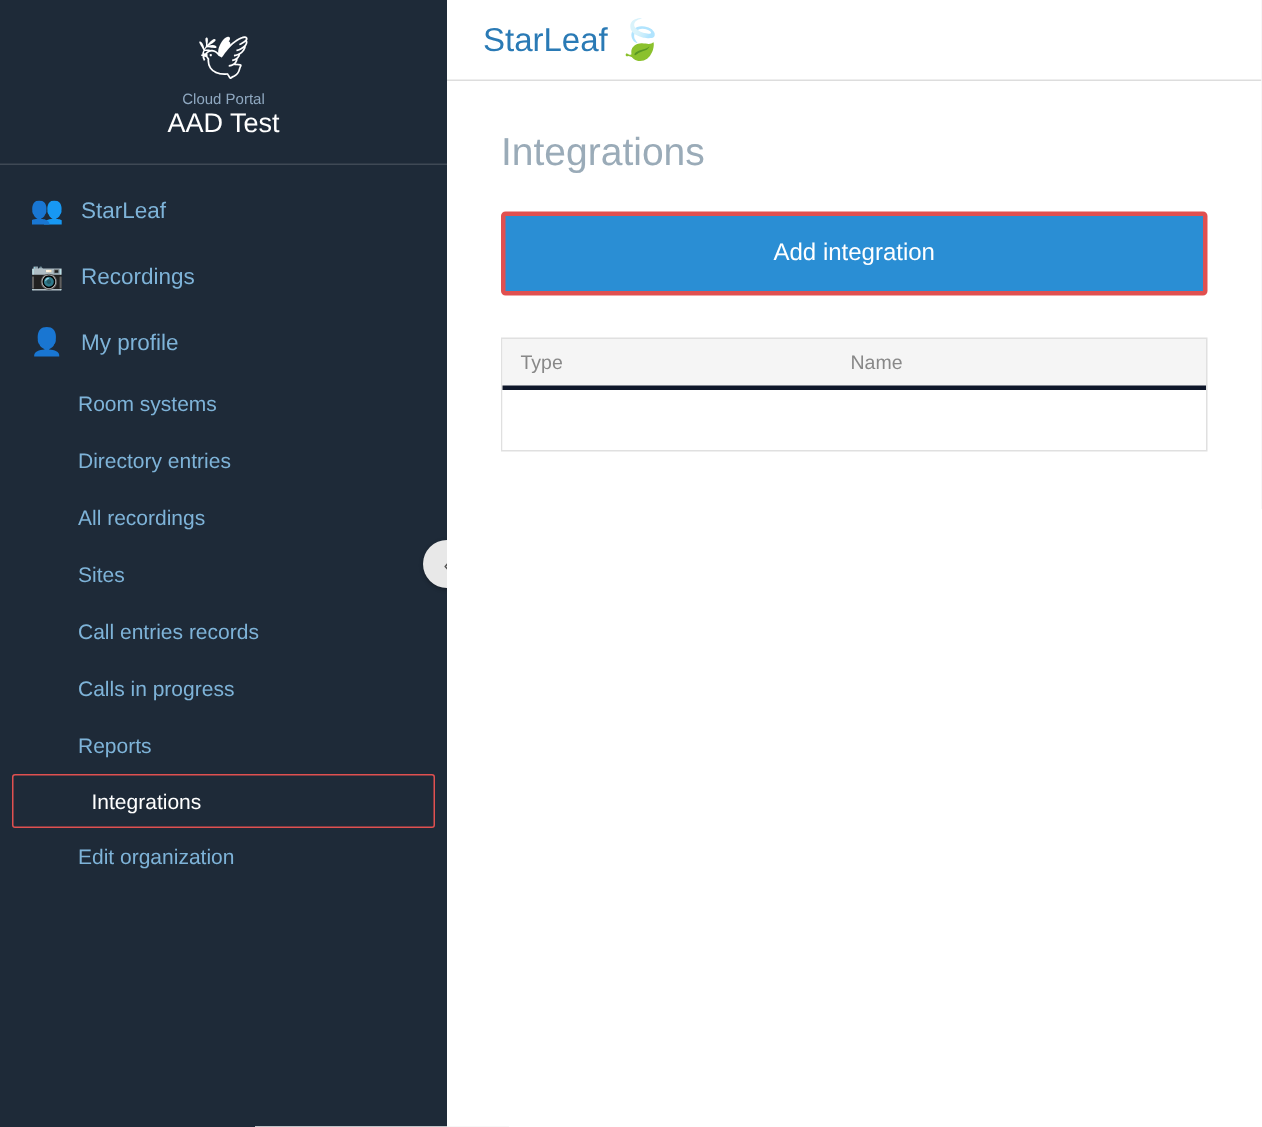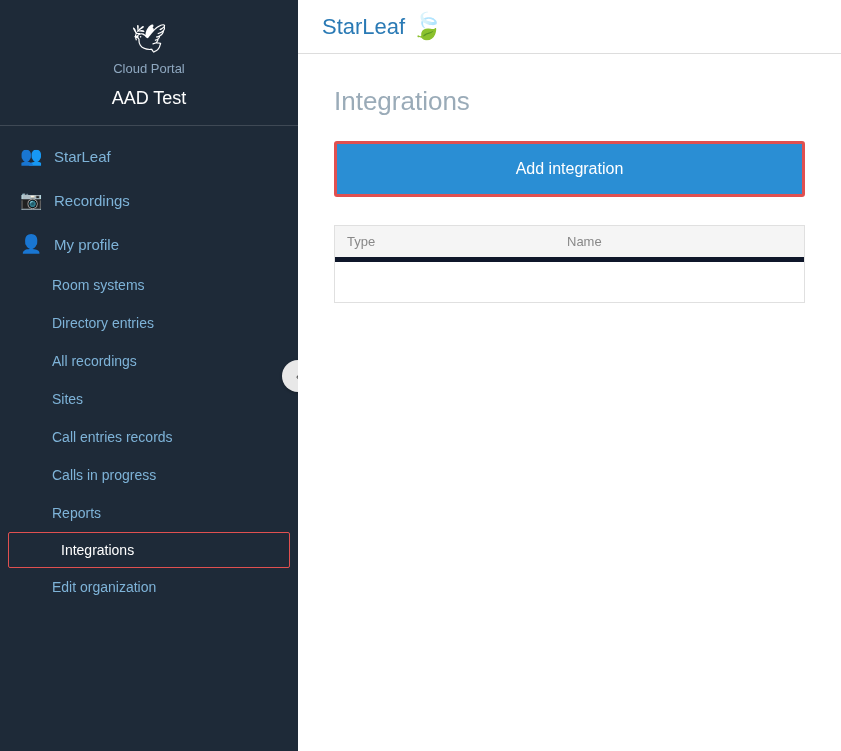"Cloud Portal" .cloud-portal-label { font-size: 13px -> 10px; margin-bottom: 12px -> 0 }
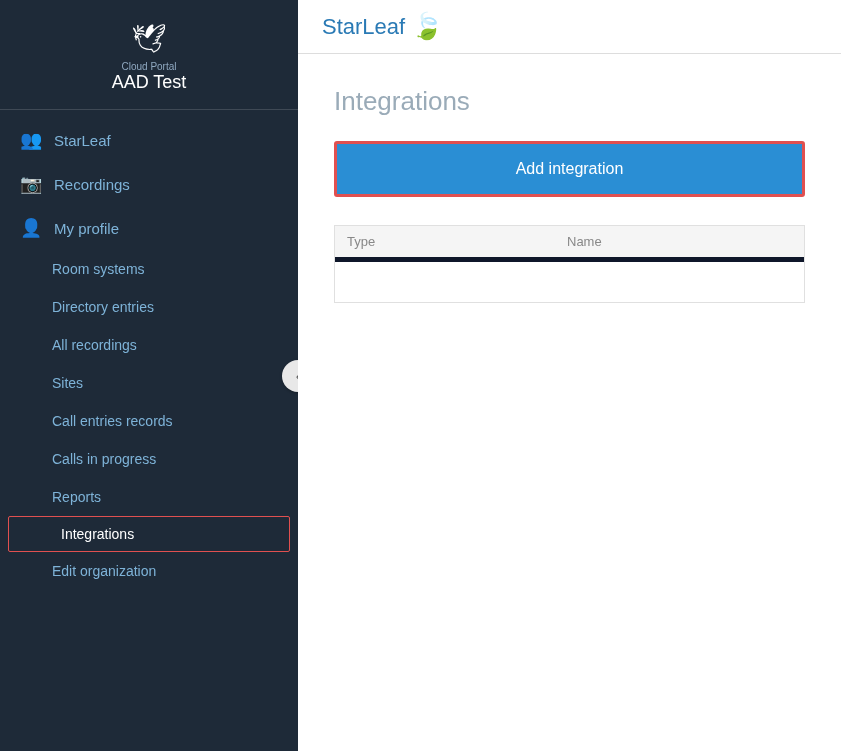"Type" .table-header { border-bottom: 5px solid #0f172a -> 3px solid #0f172a }
